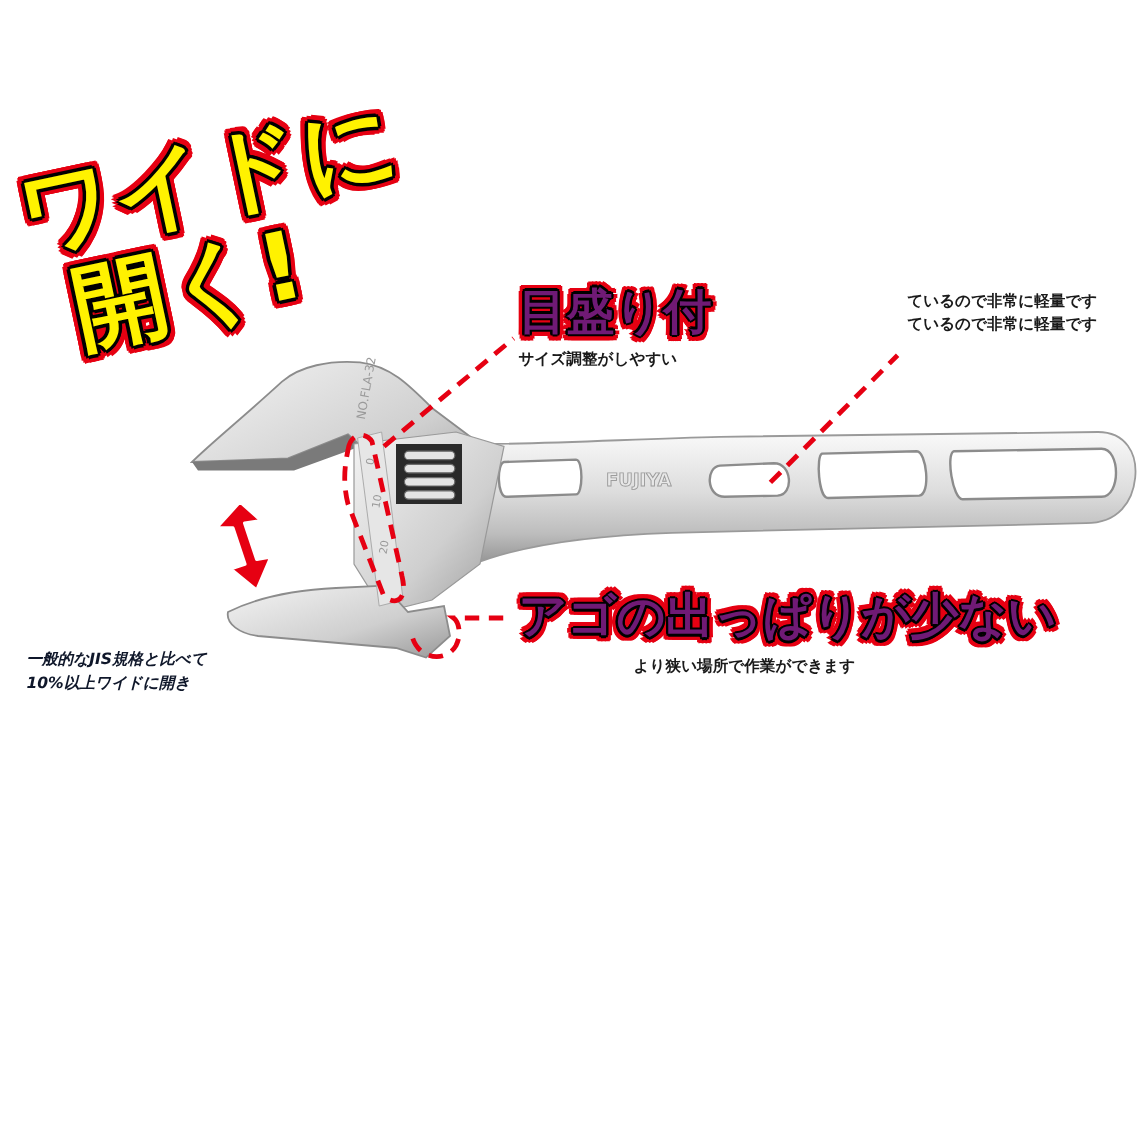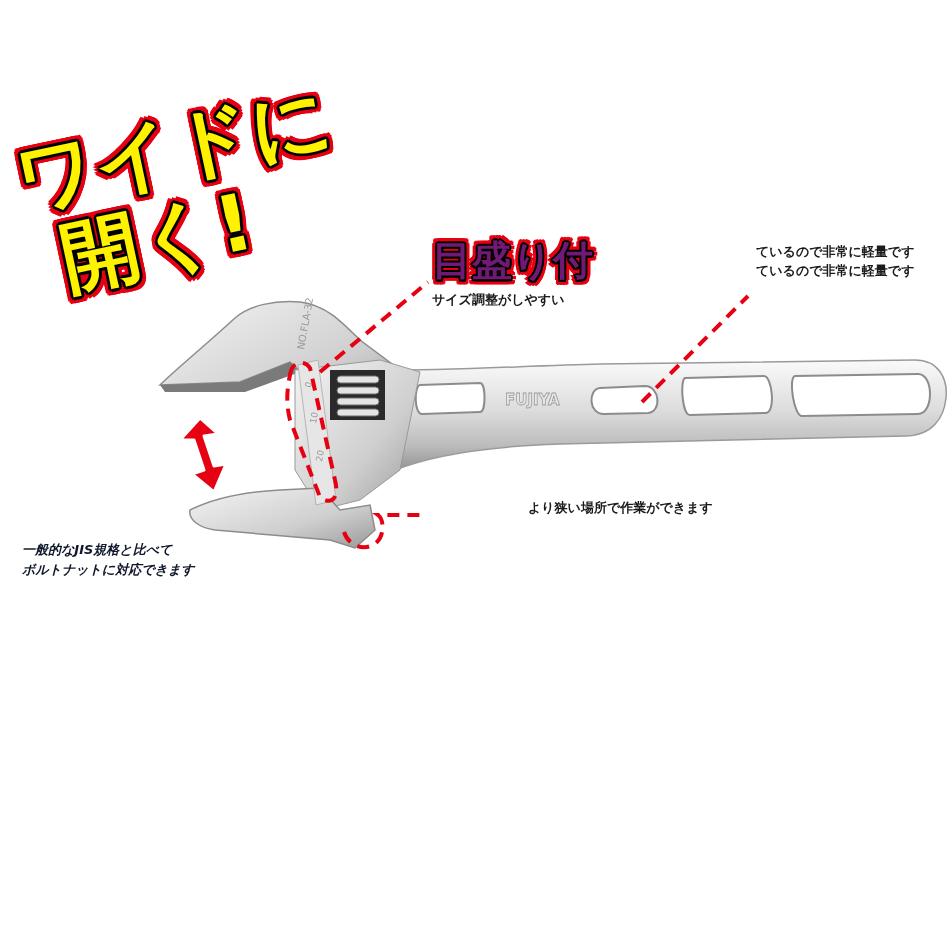"アゴの出っぱりが少ない" div.yl-mid { html: none -> <div>アゴの出っぱりが少ない</div> }
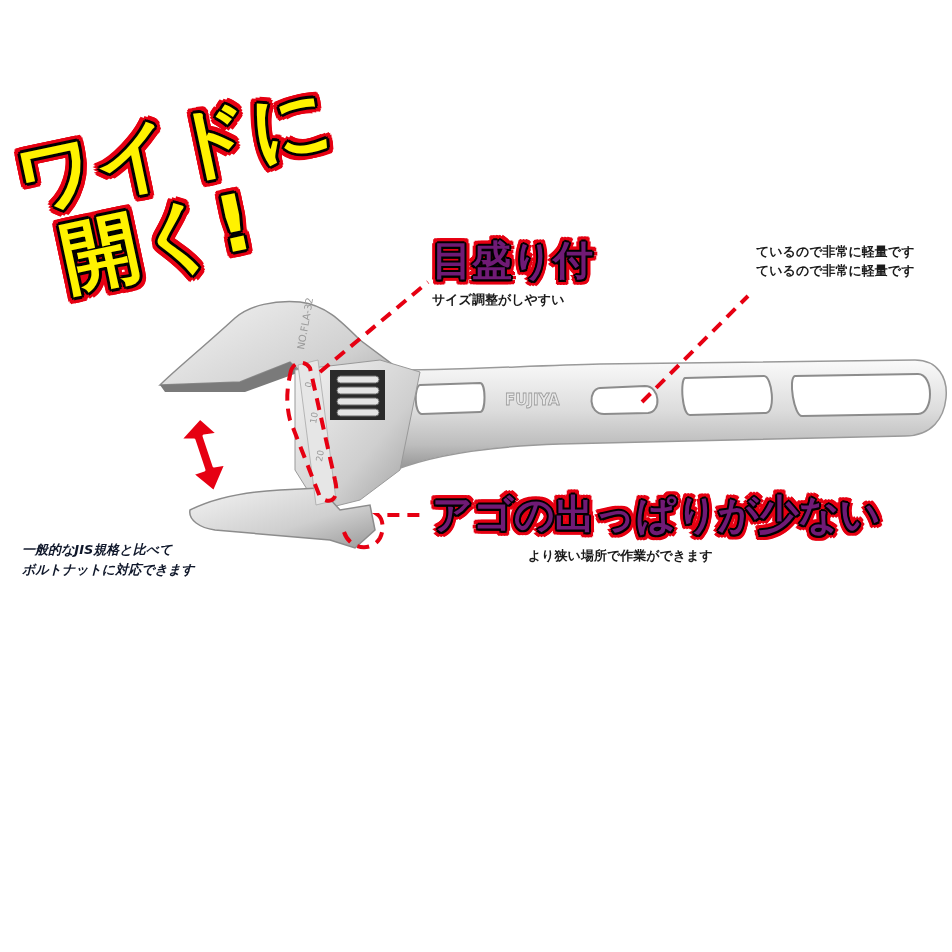"10%以上ワイドに開き" div { html: none -> <div>10%以上ワイドに開き</div> }
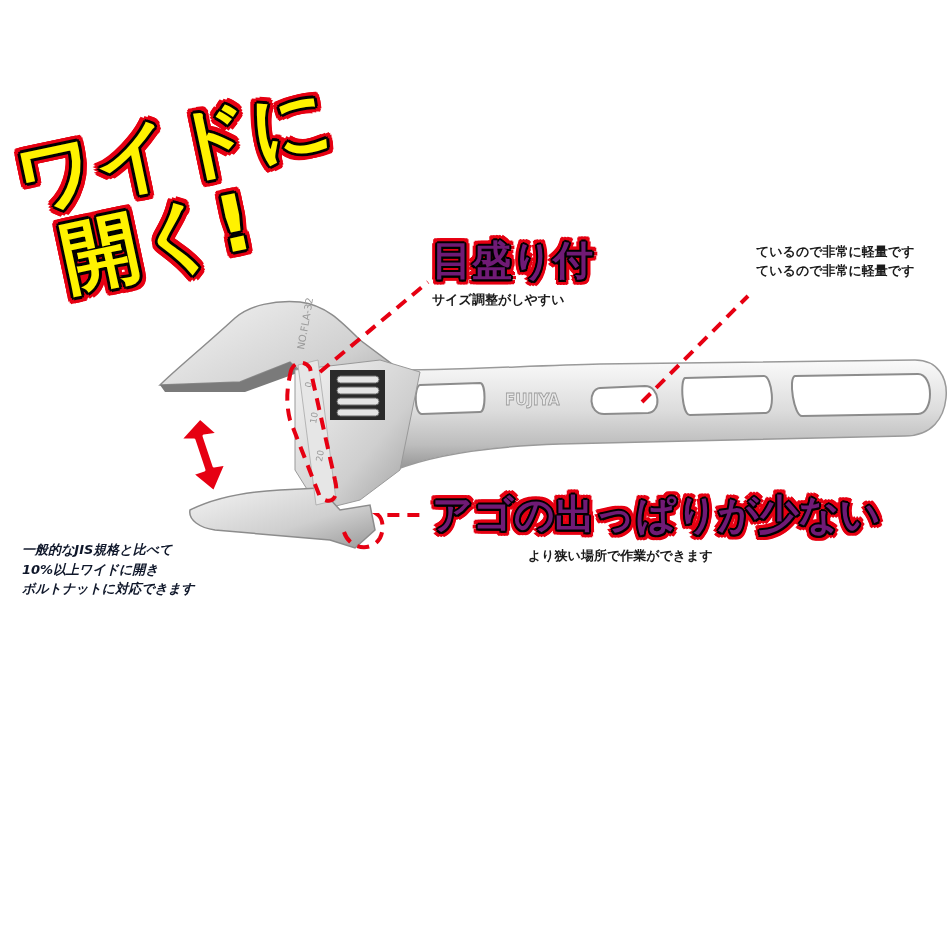"ボルトナットに対応できます" div { html: <div>ボルトナットに対応できます</div> -> none }
